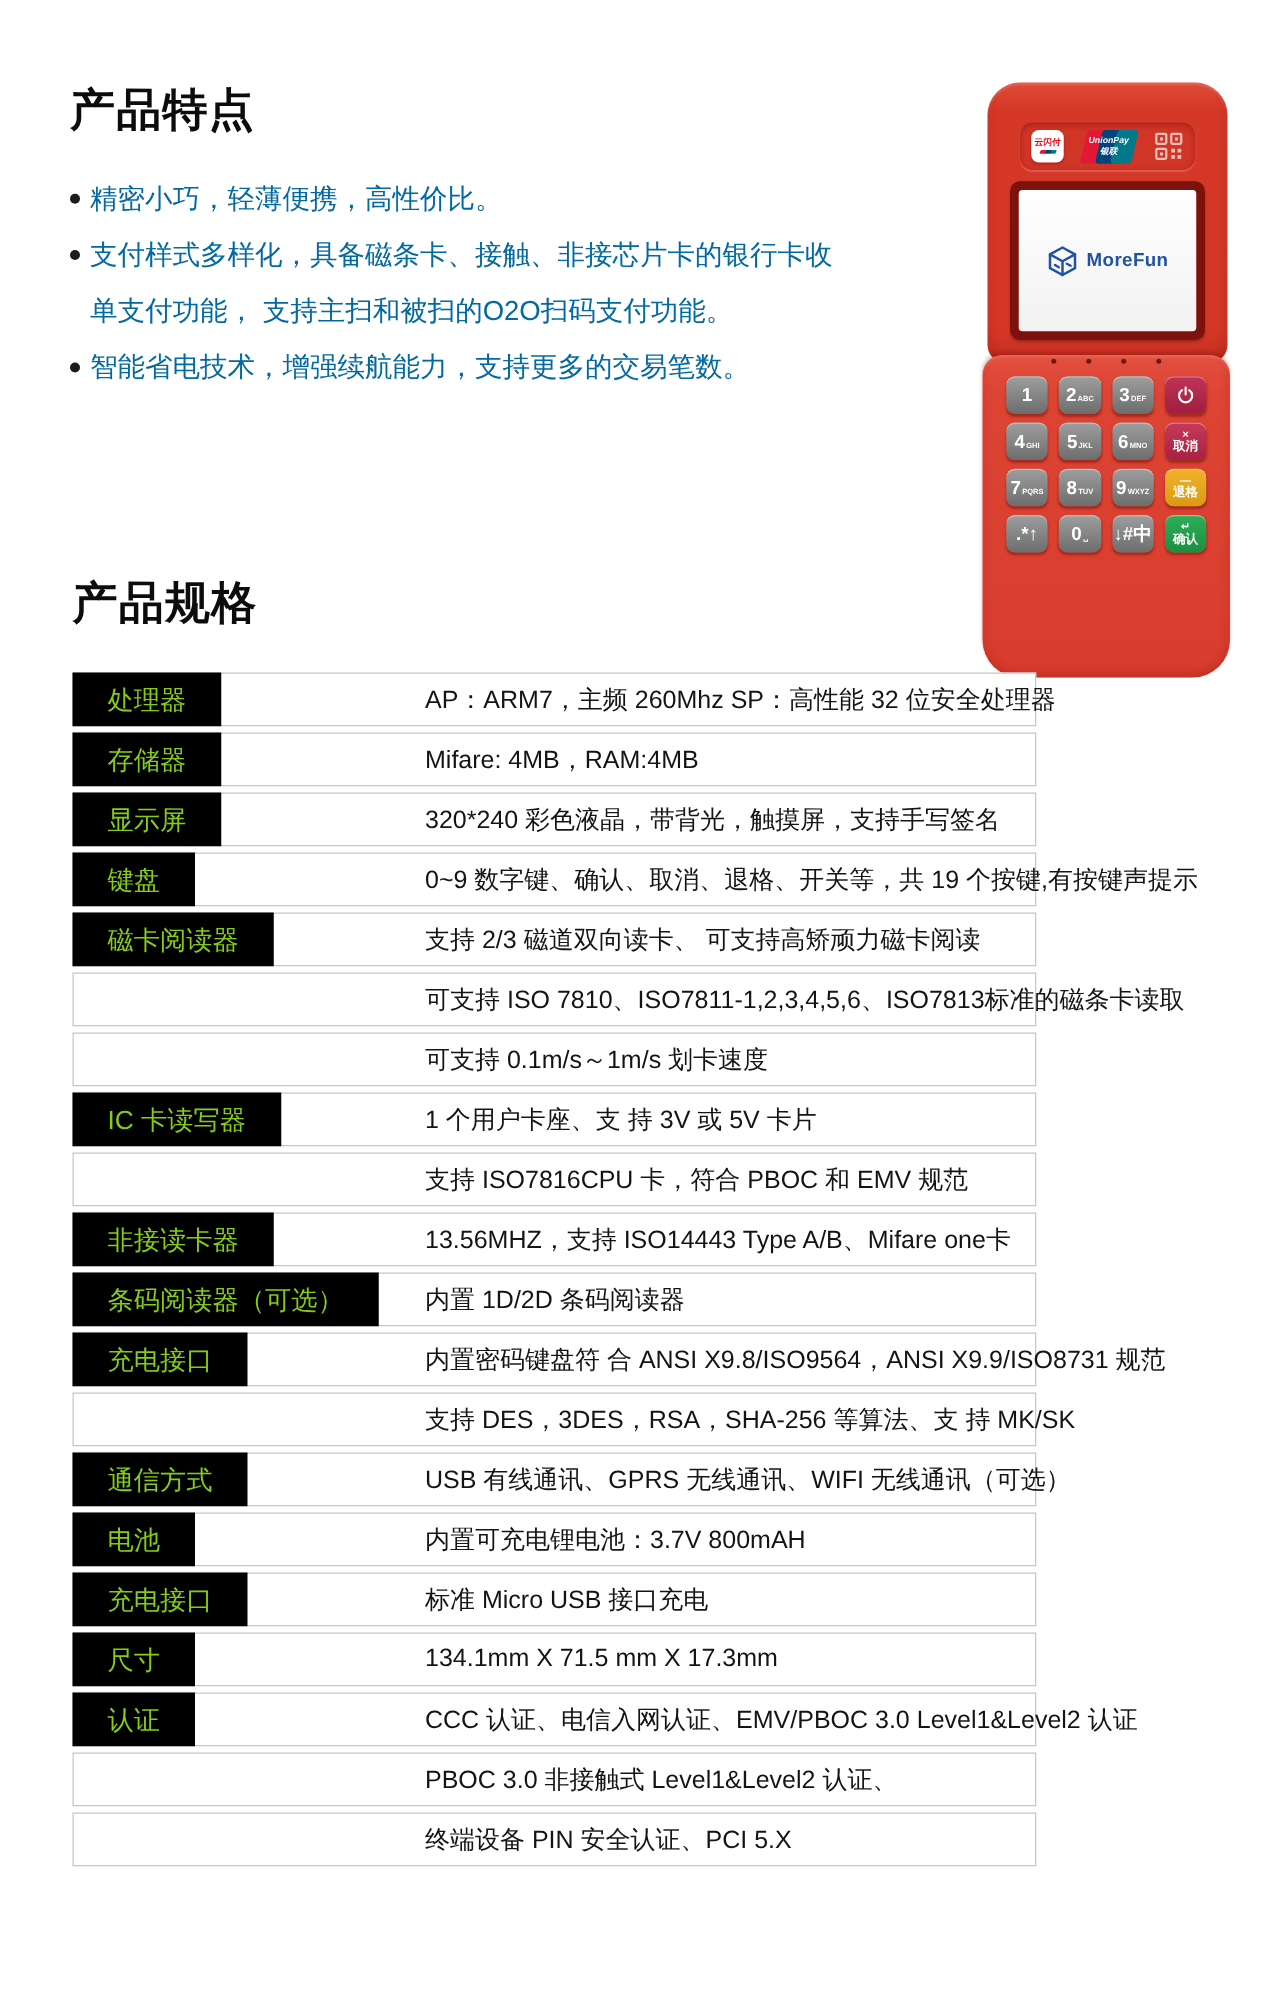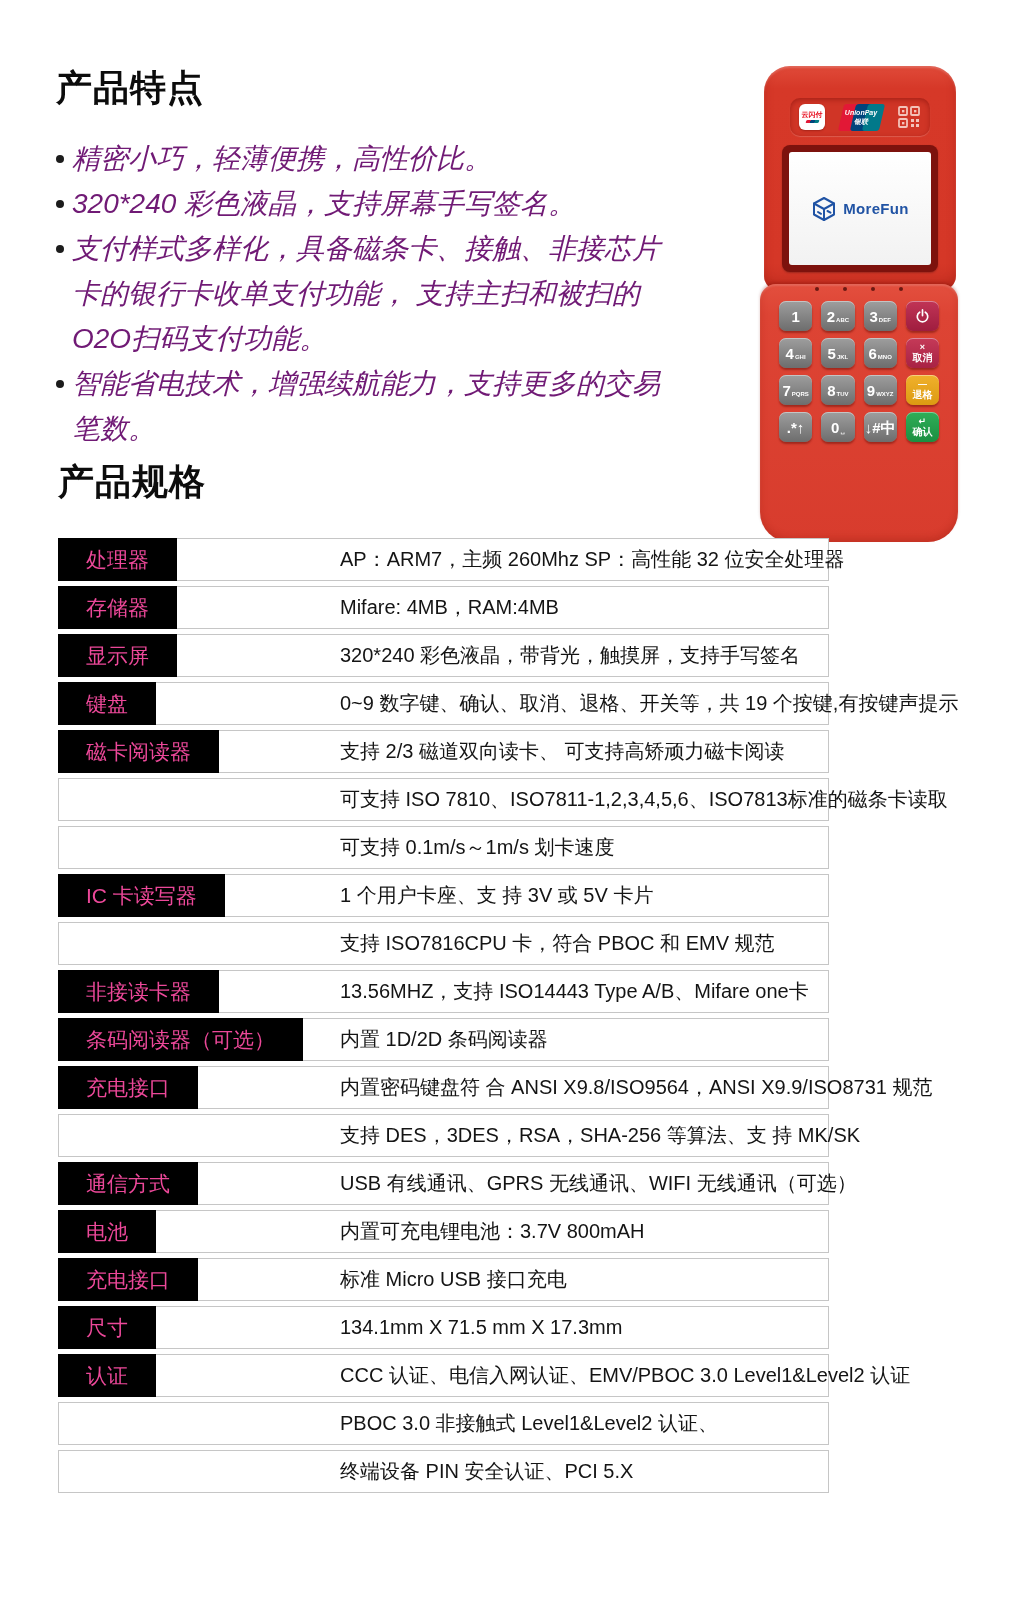"精密小巧，轻薄便携，高性价比。" .features li { color: #701a75 -> #0369a1; font-size: 28px -> 22px; font-style: italic -> none }
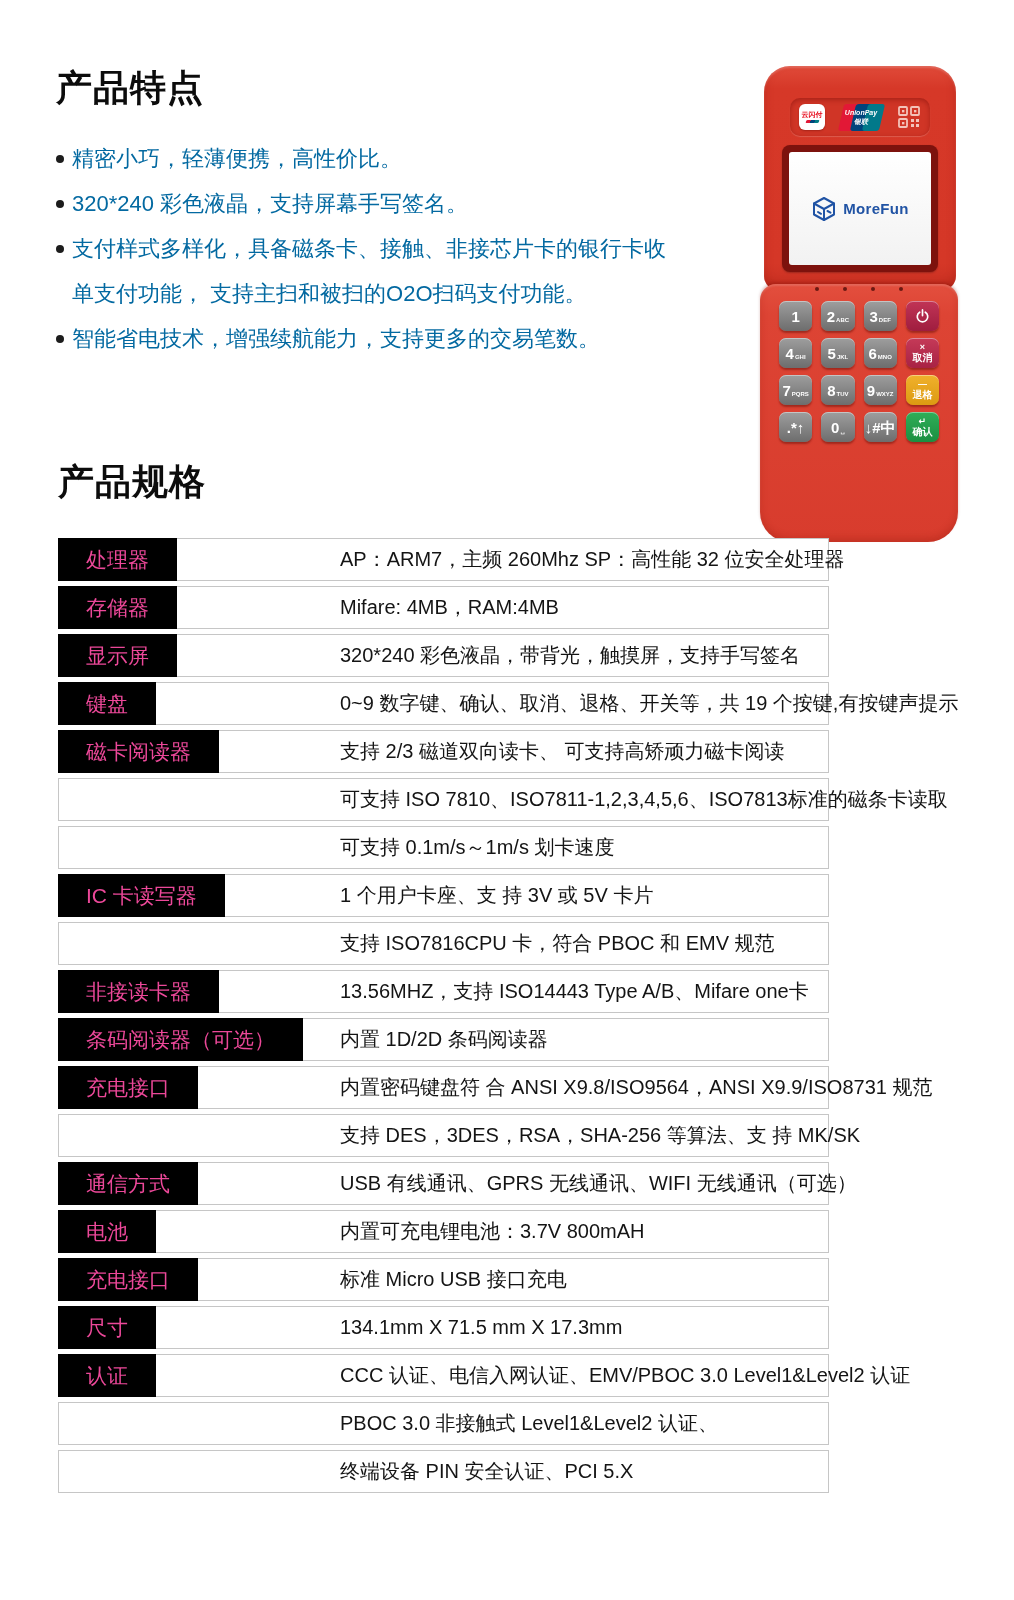"320*240 彩色液晶，支持屏幕手写签名。" li { html: <li>320*240 彩色液晶，支持屏幕手写签名。</li> -> none }
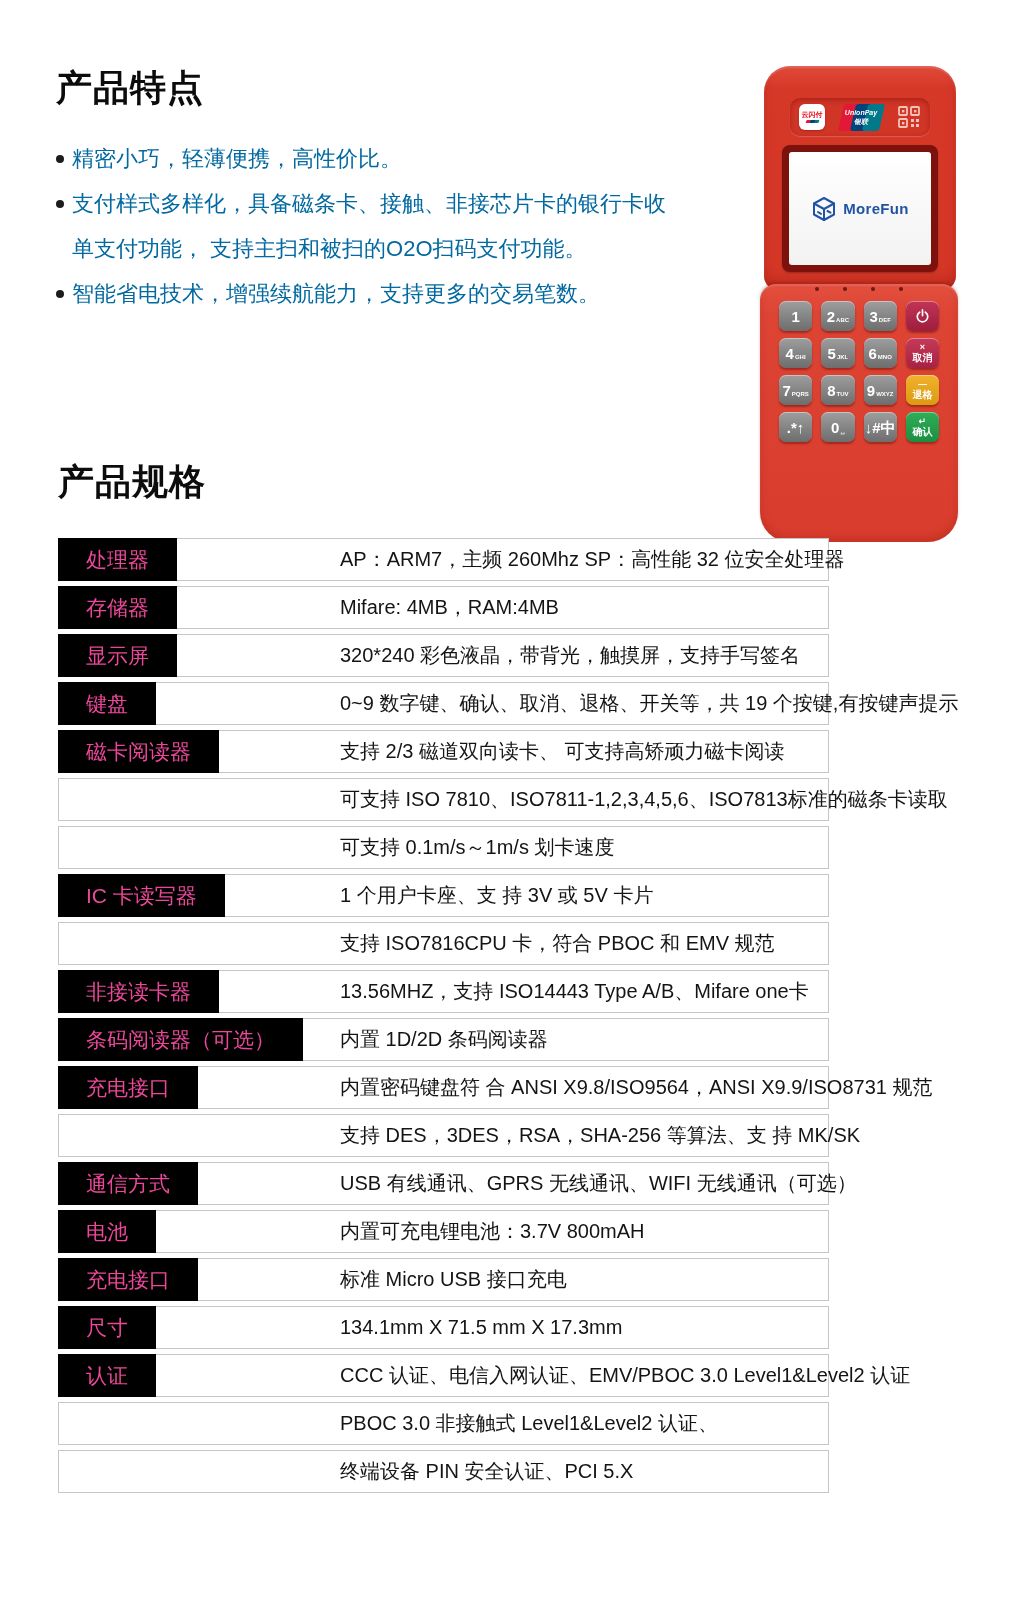"MoreFun" .device { left: 760px -> 786px }
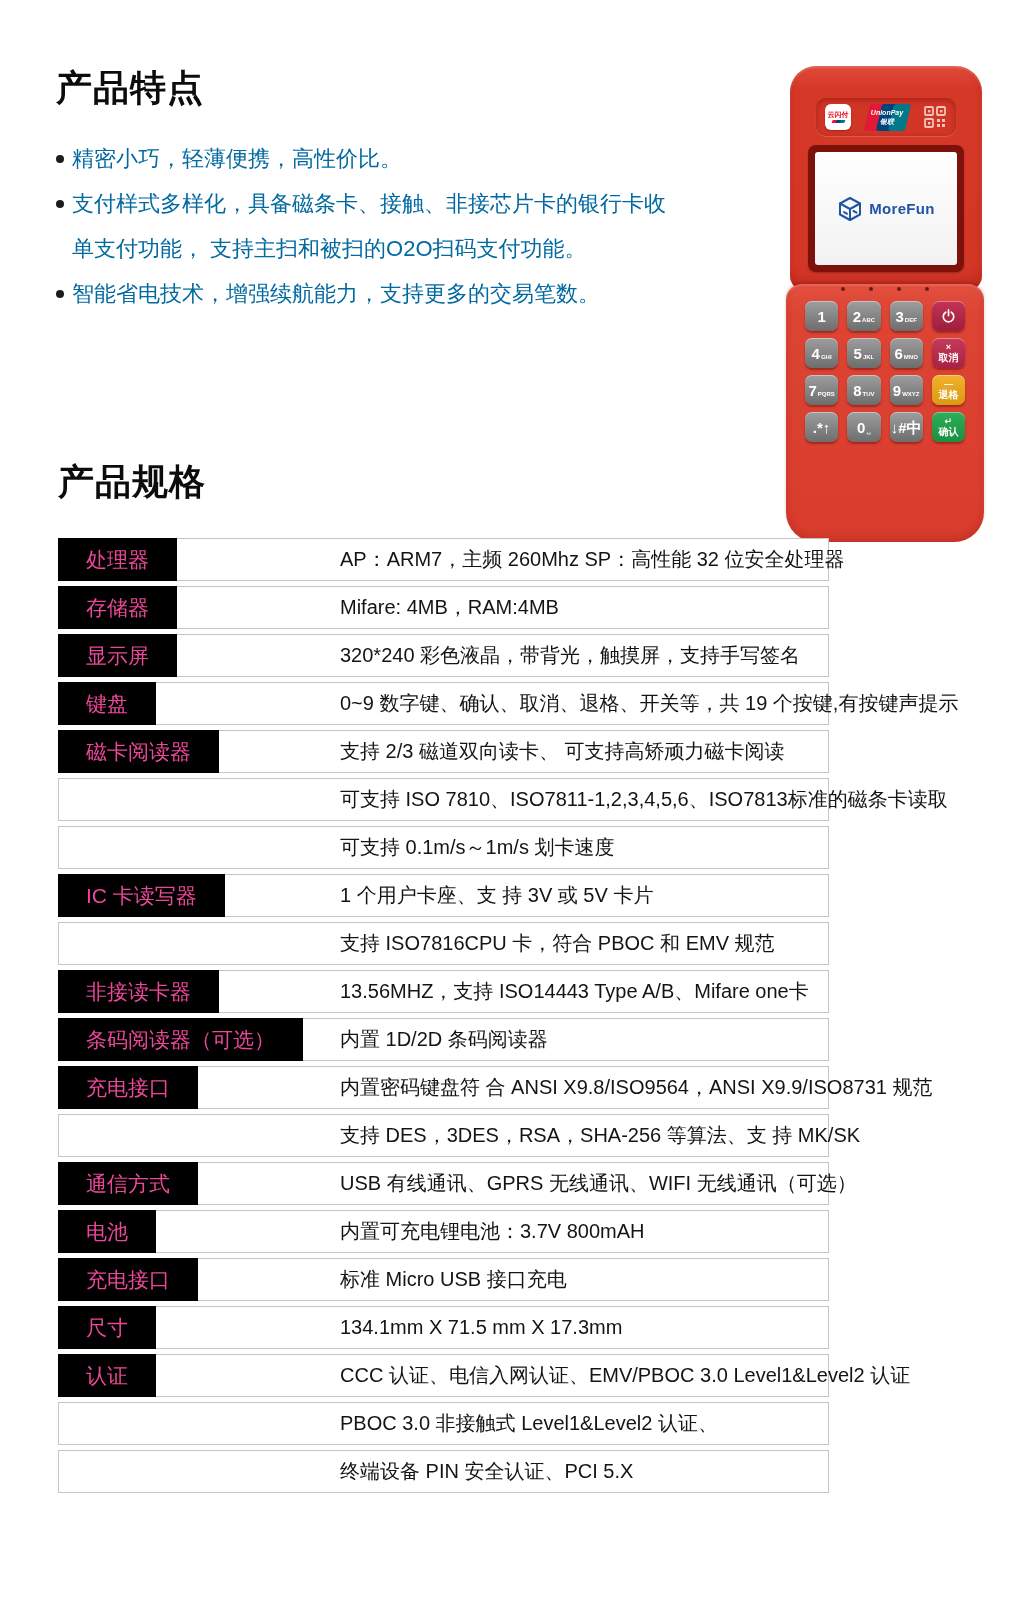"处理器" .spec-label { color: #ec4899 -> #84cc16 }
